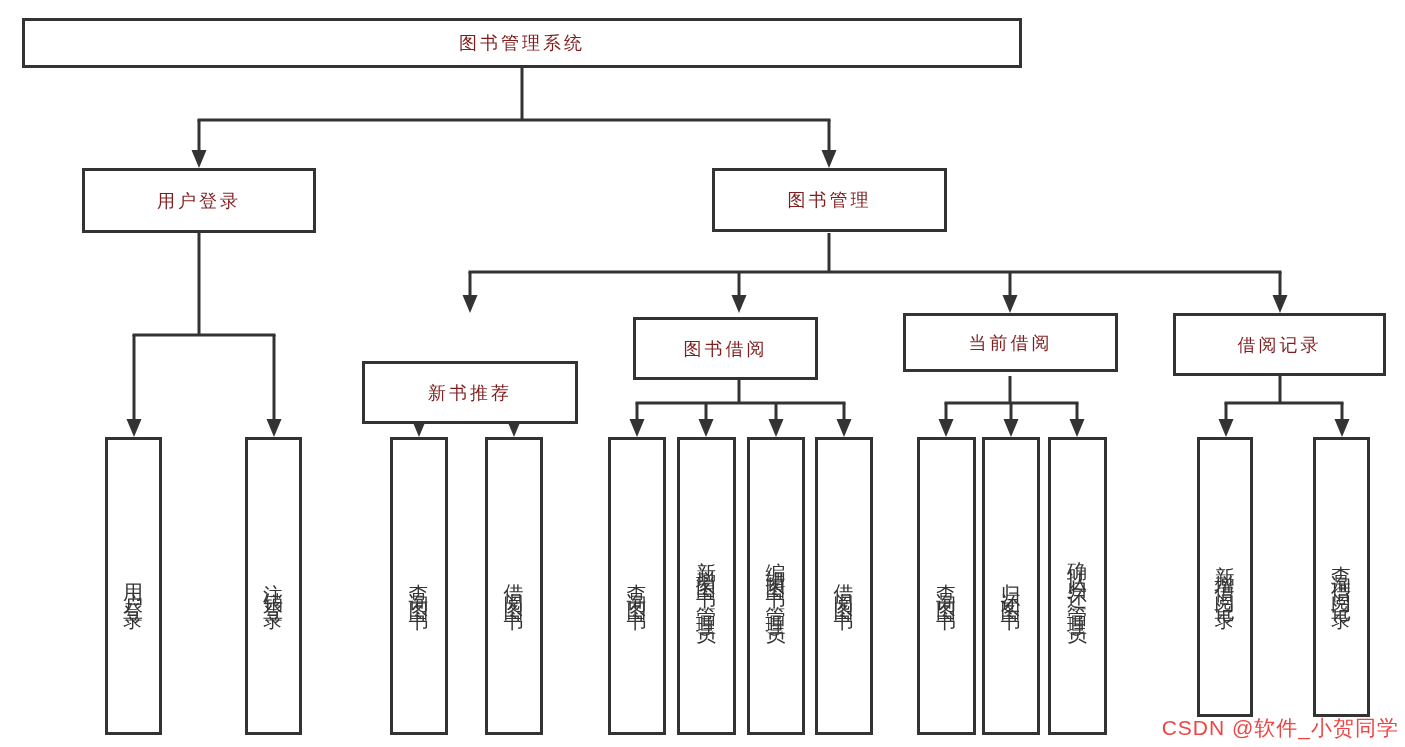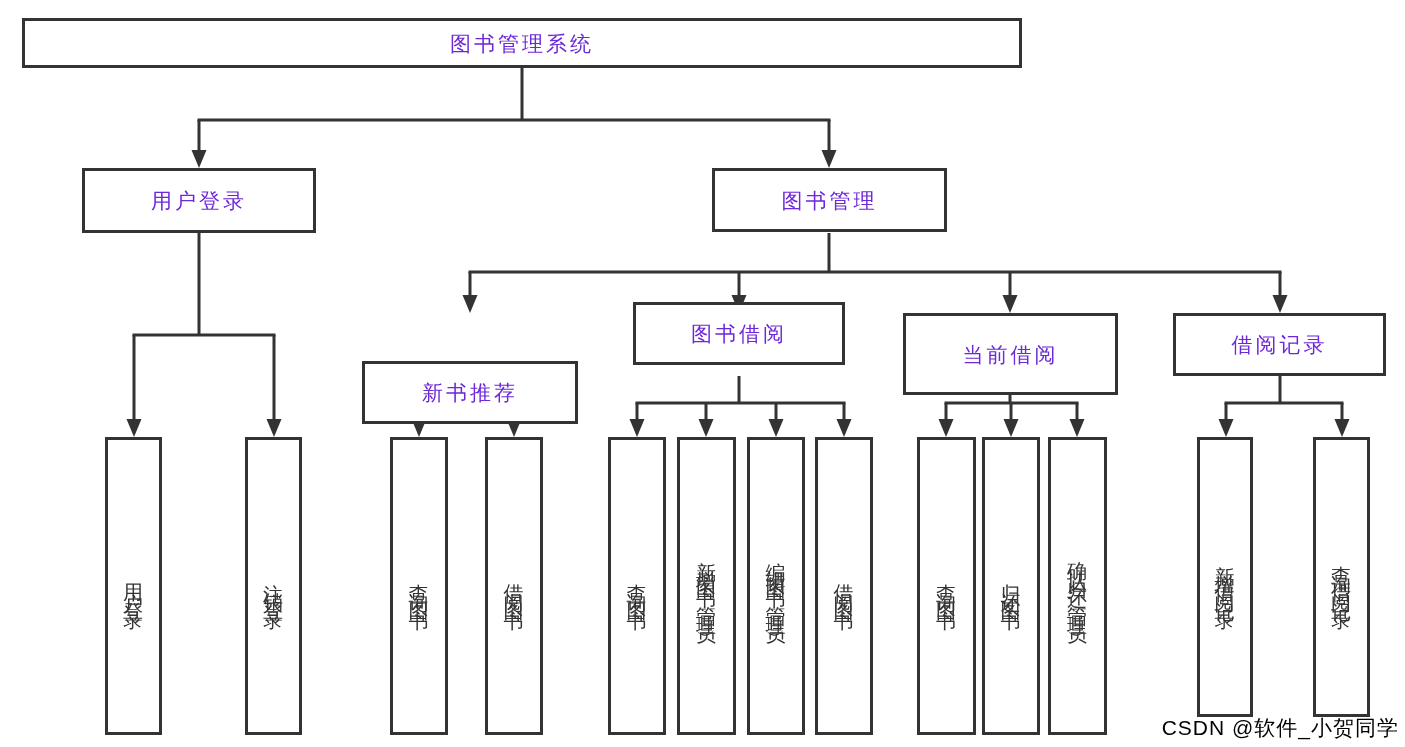"图书管理系统" .node .hlabel { color: #6d28d9 -> #7f1d1d; font-size: 21px -> 18px }
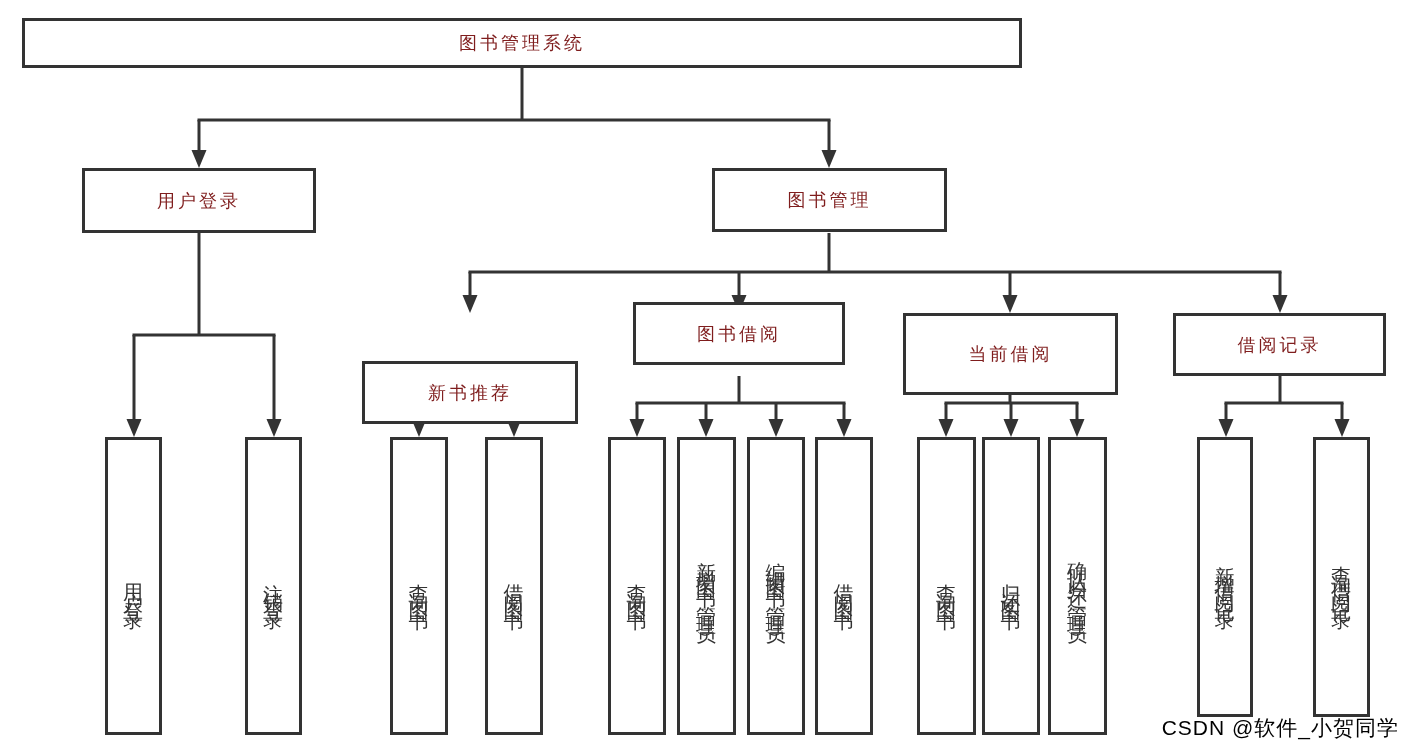"图书借阅" div.node { top: 302px -> 317px; width: 212px -> 185px }
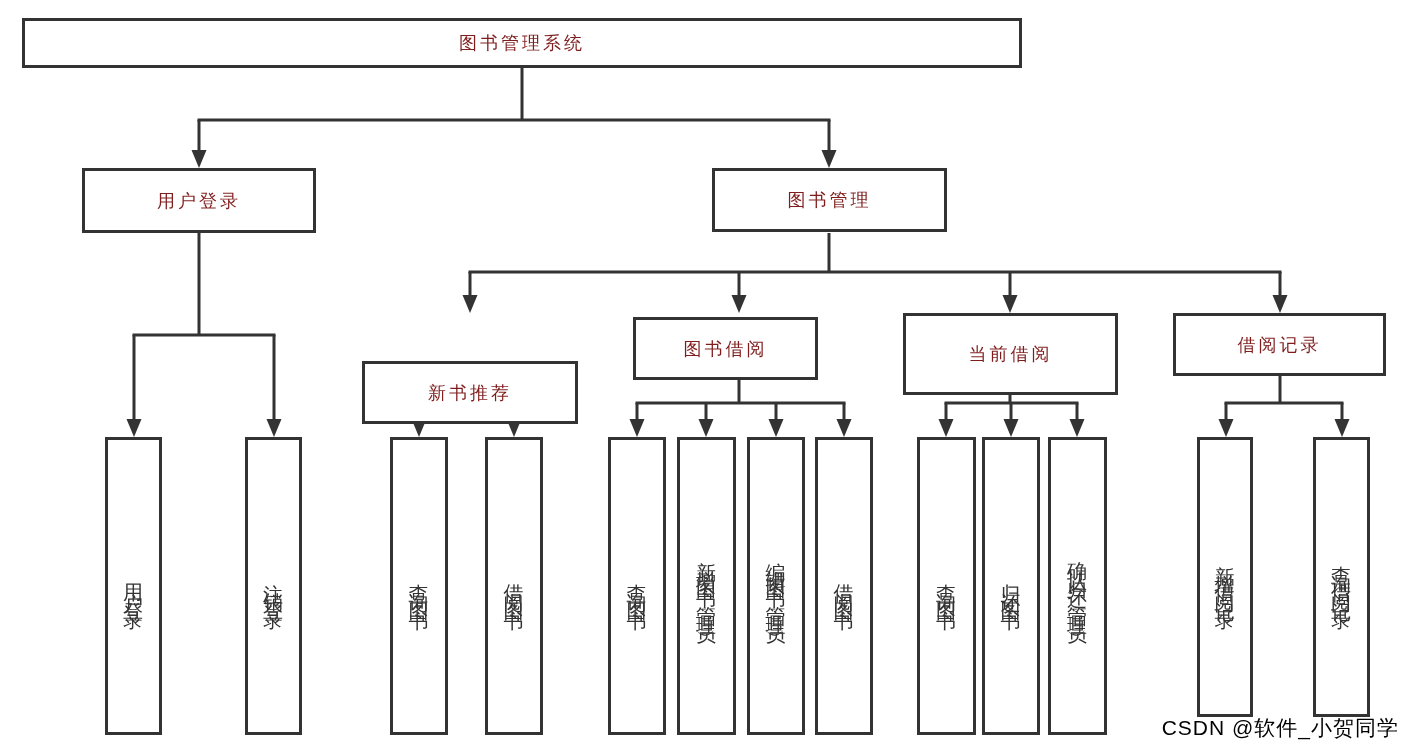"当前借阅" div.node { height: 82px -> 59px }
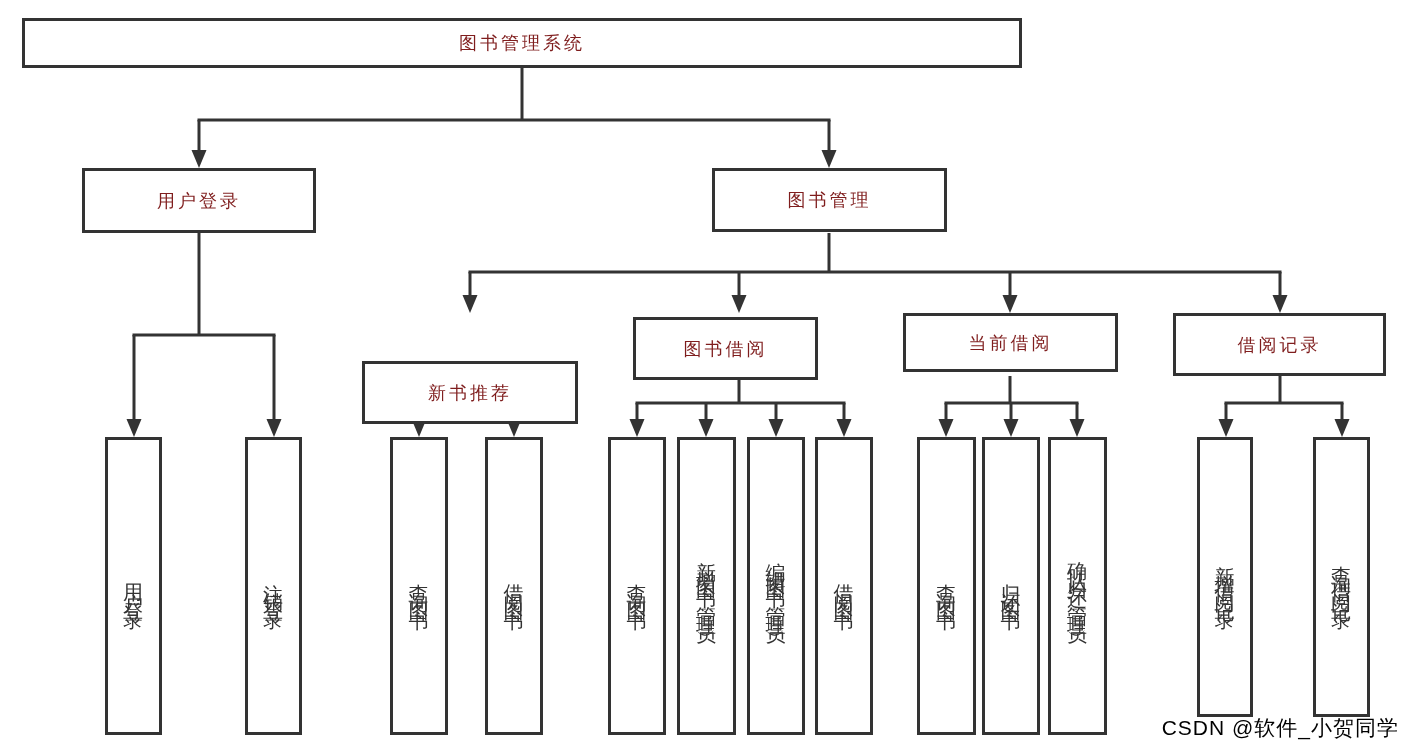"CSDN @软件_小贺同学" .watermark { color: #000000 -> #ef4444 }
